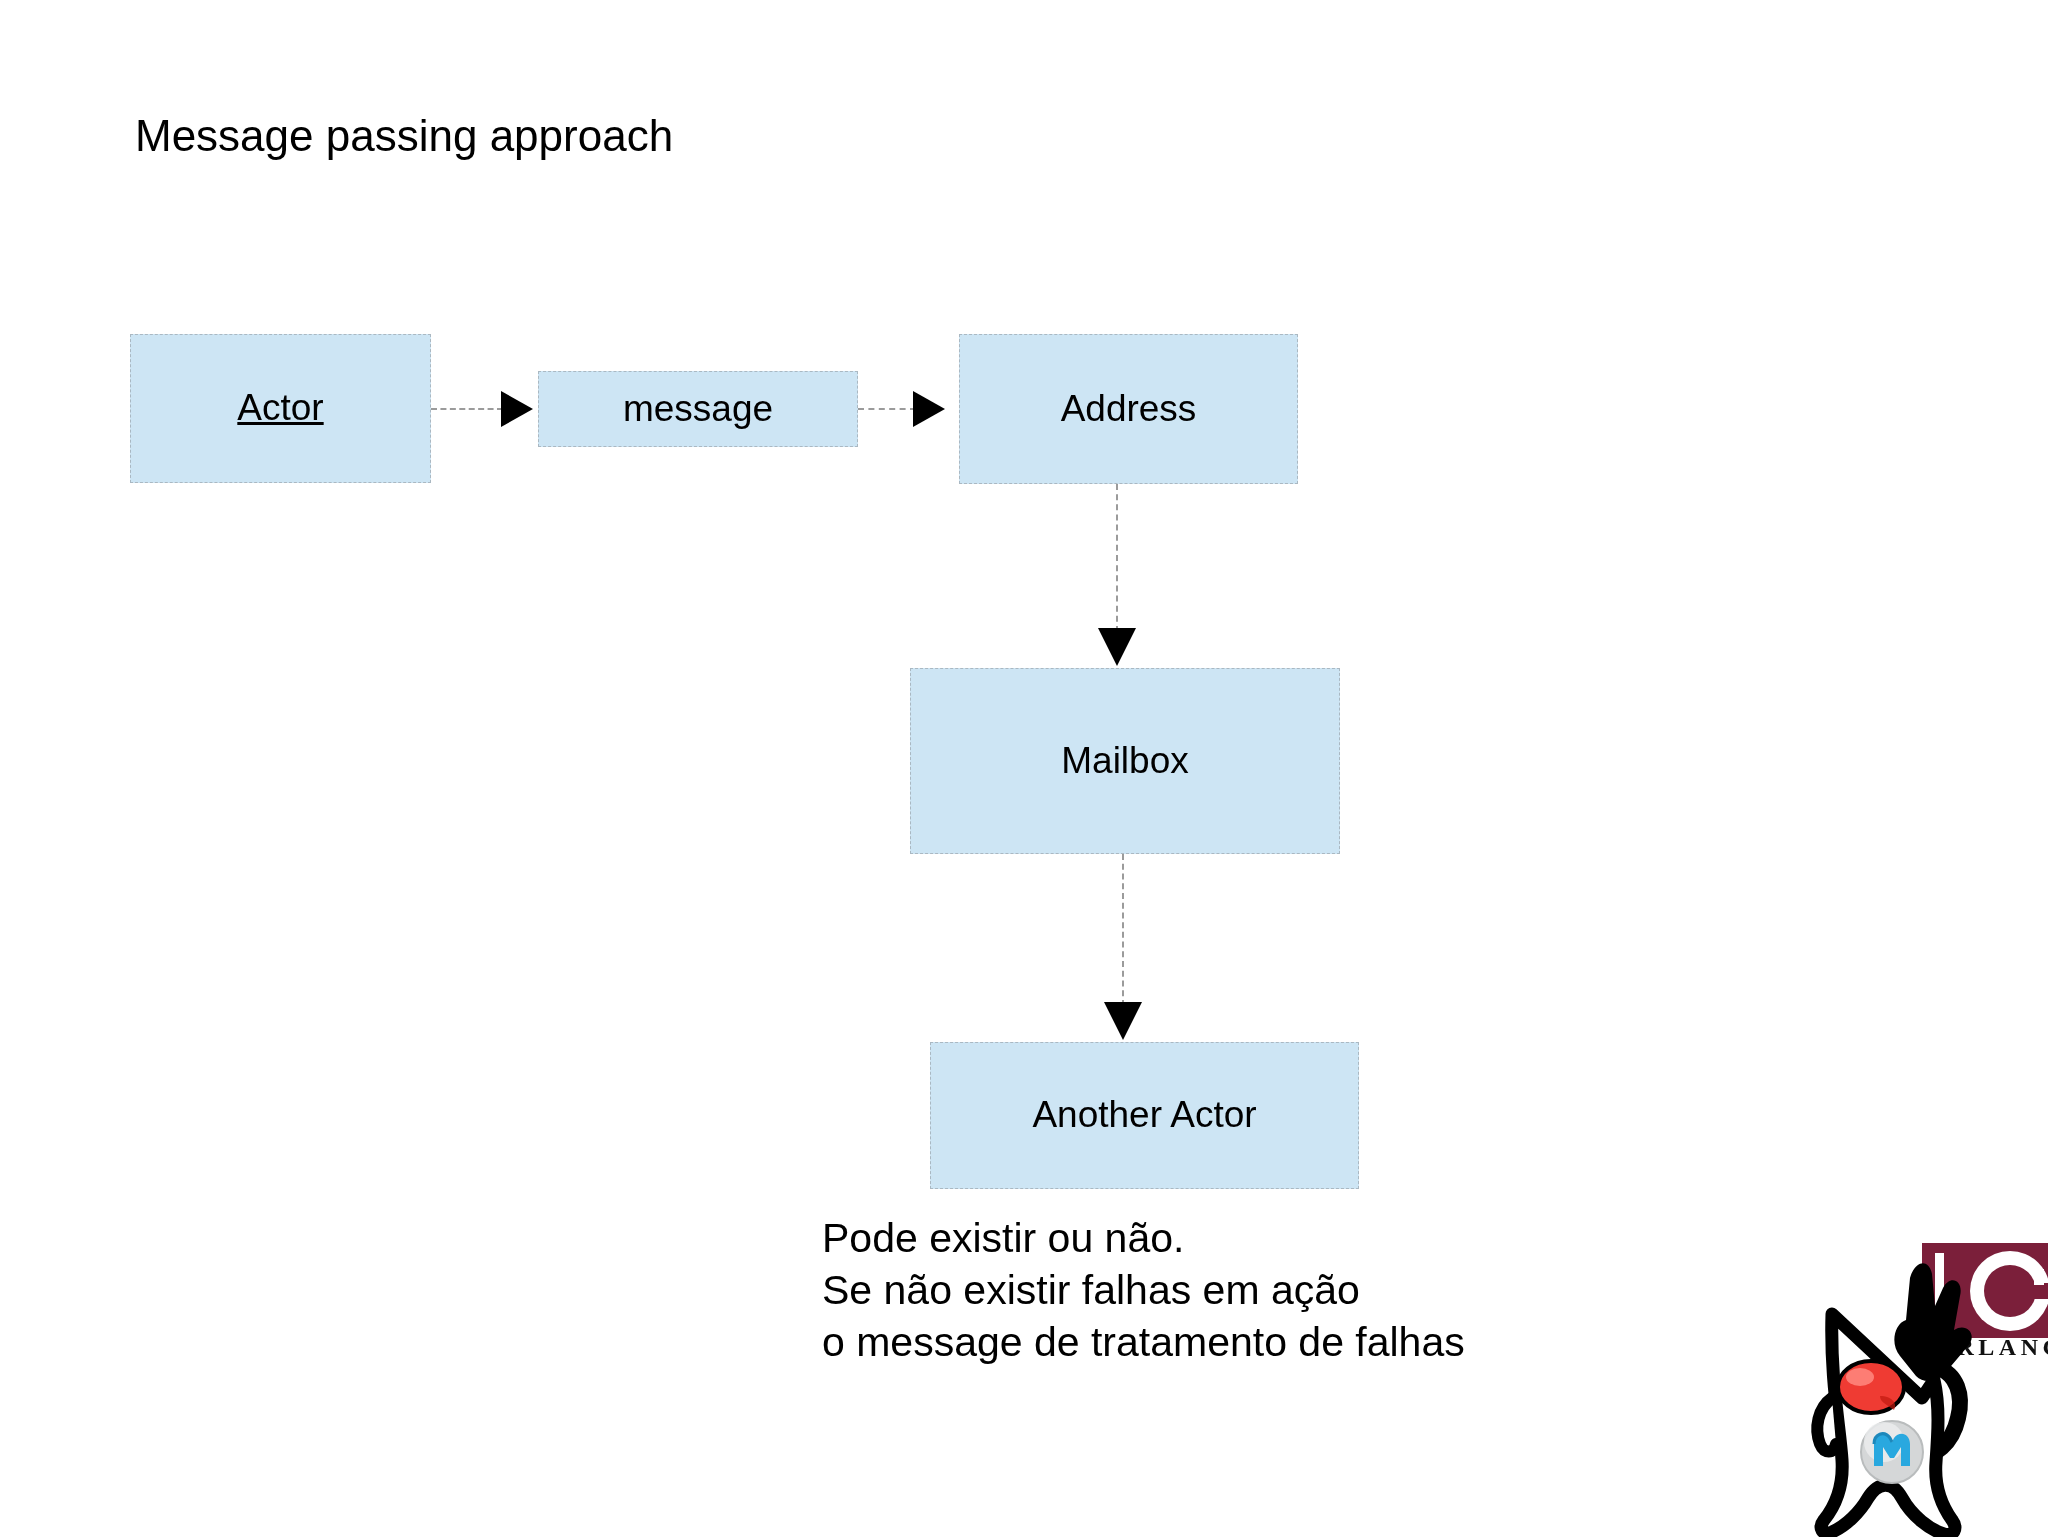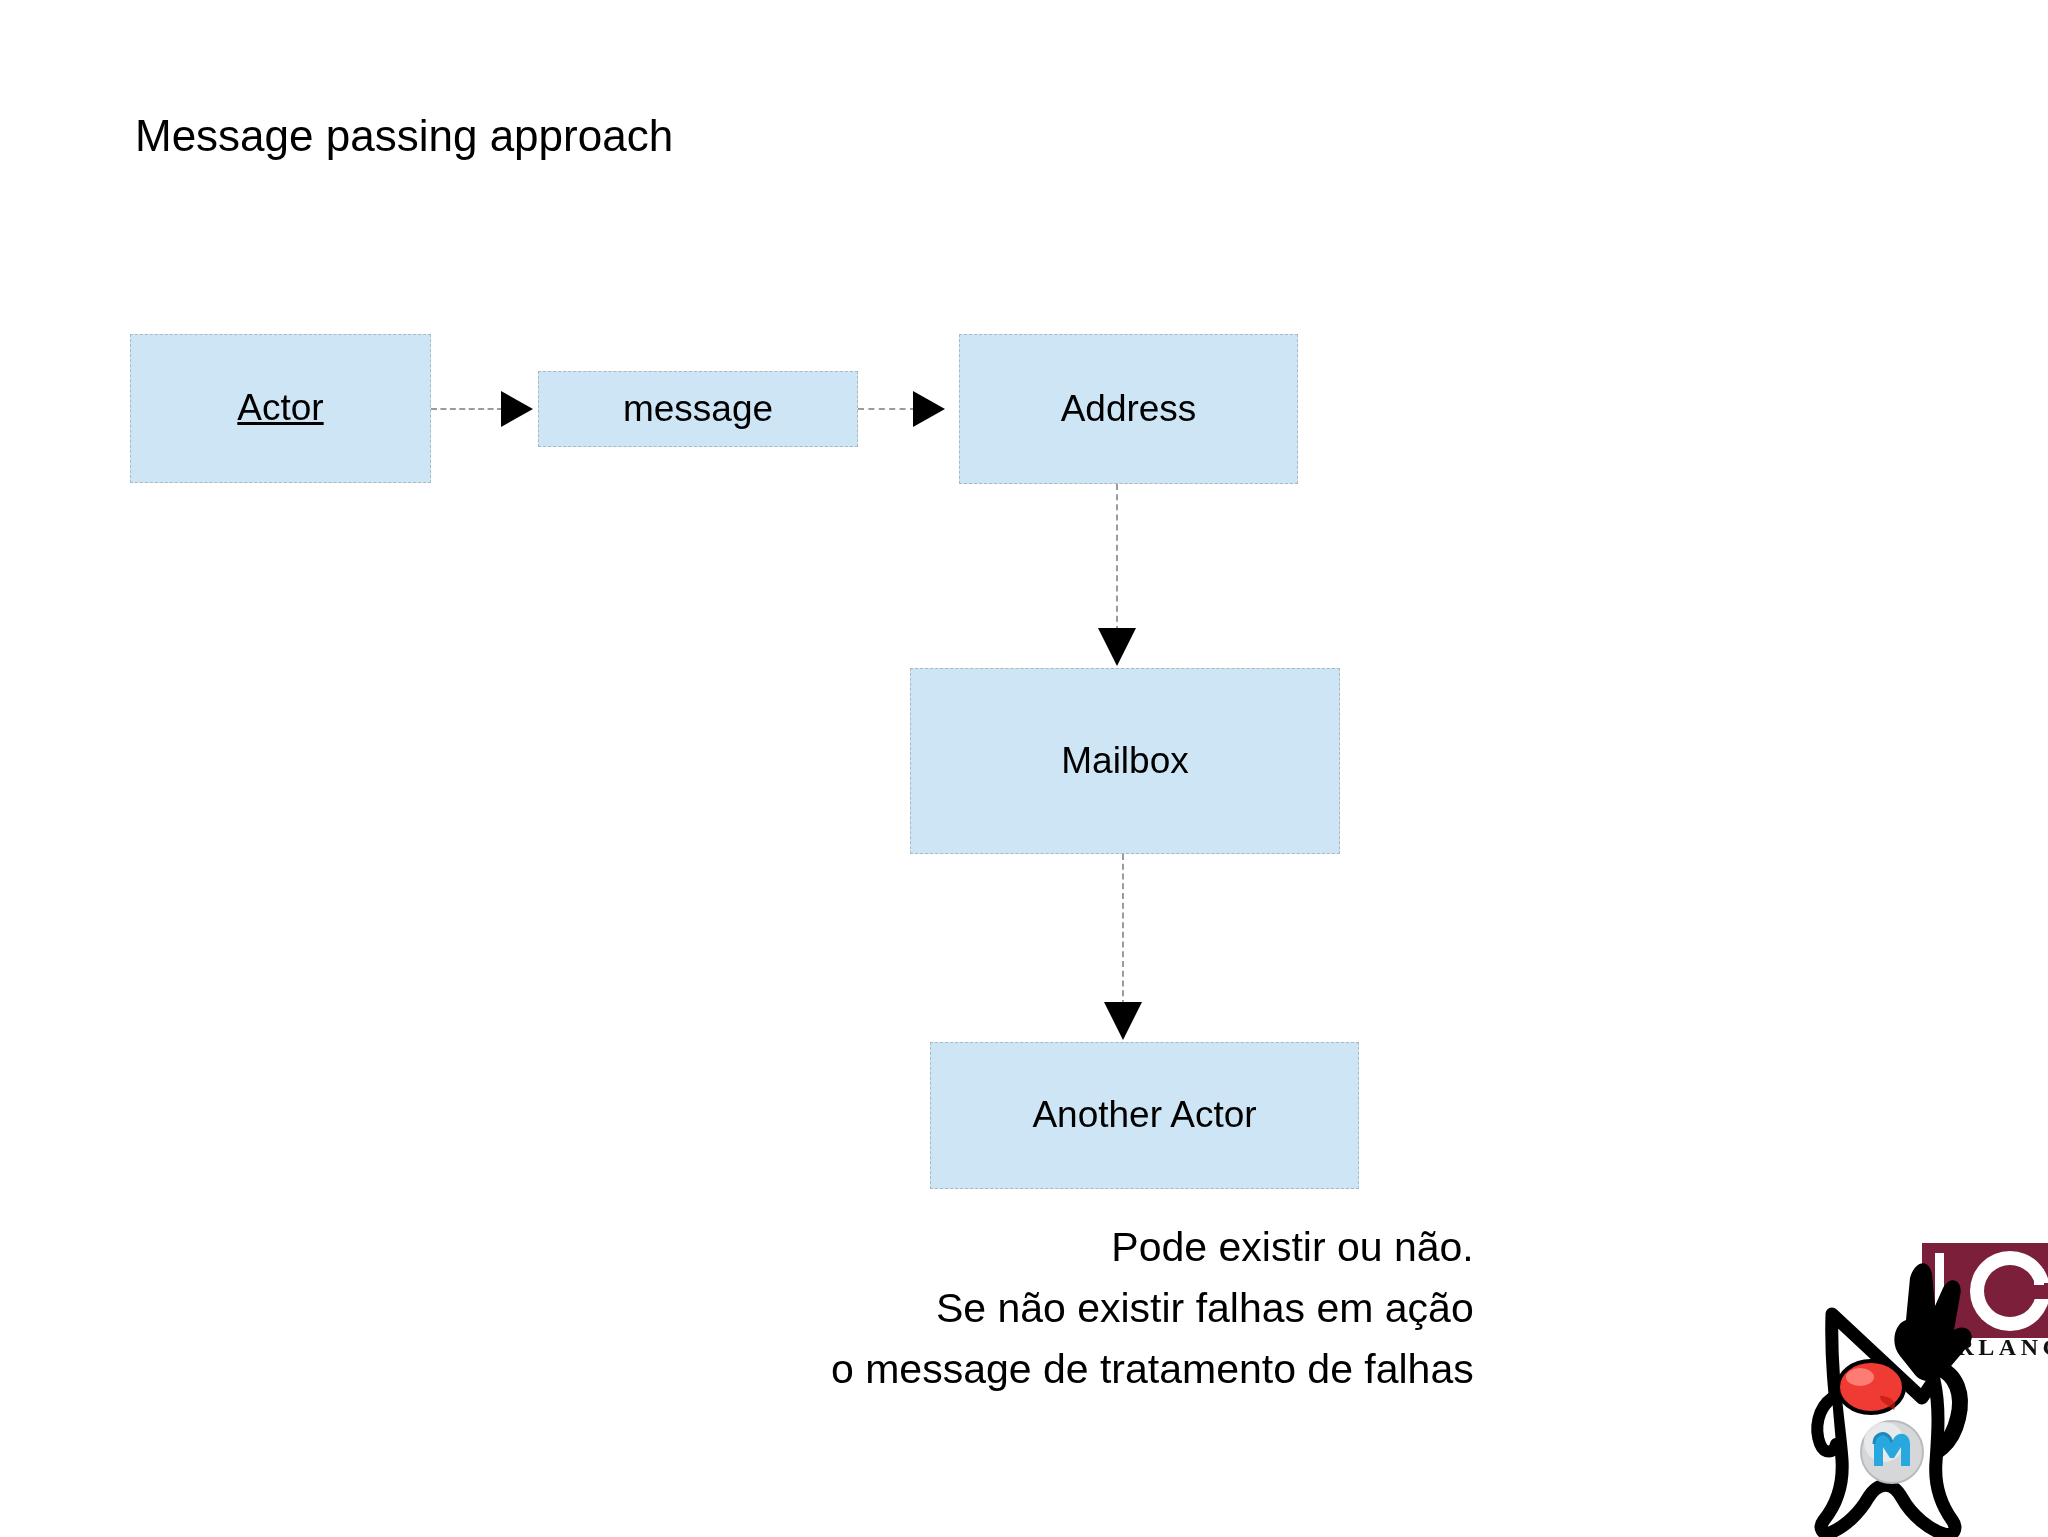"Pode existir ou não." #note-text div { margin: 9px -> 0; text-align: right -> none }
